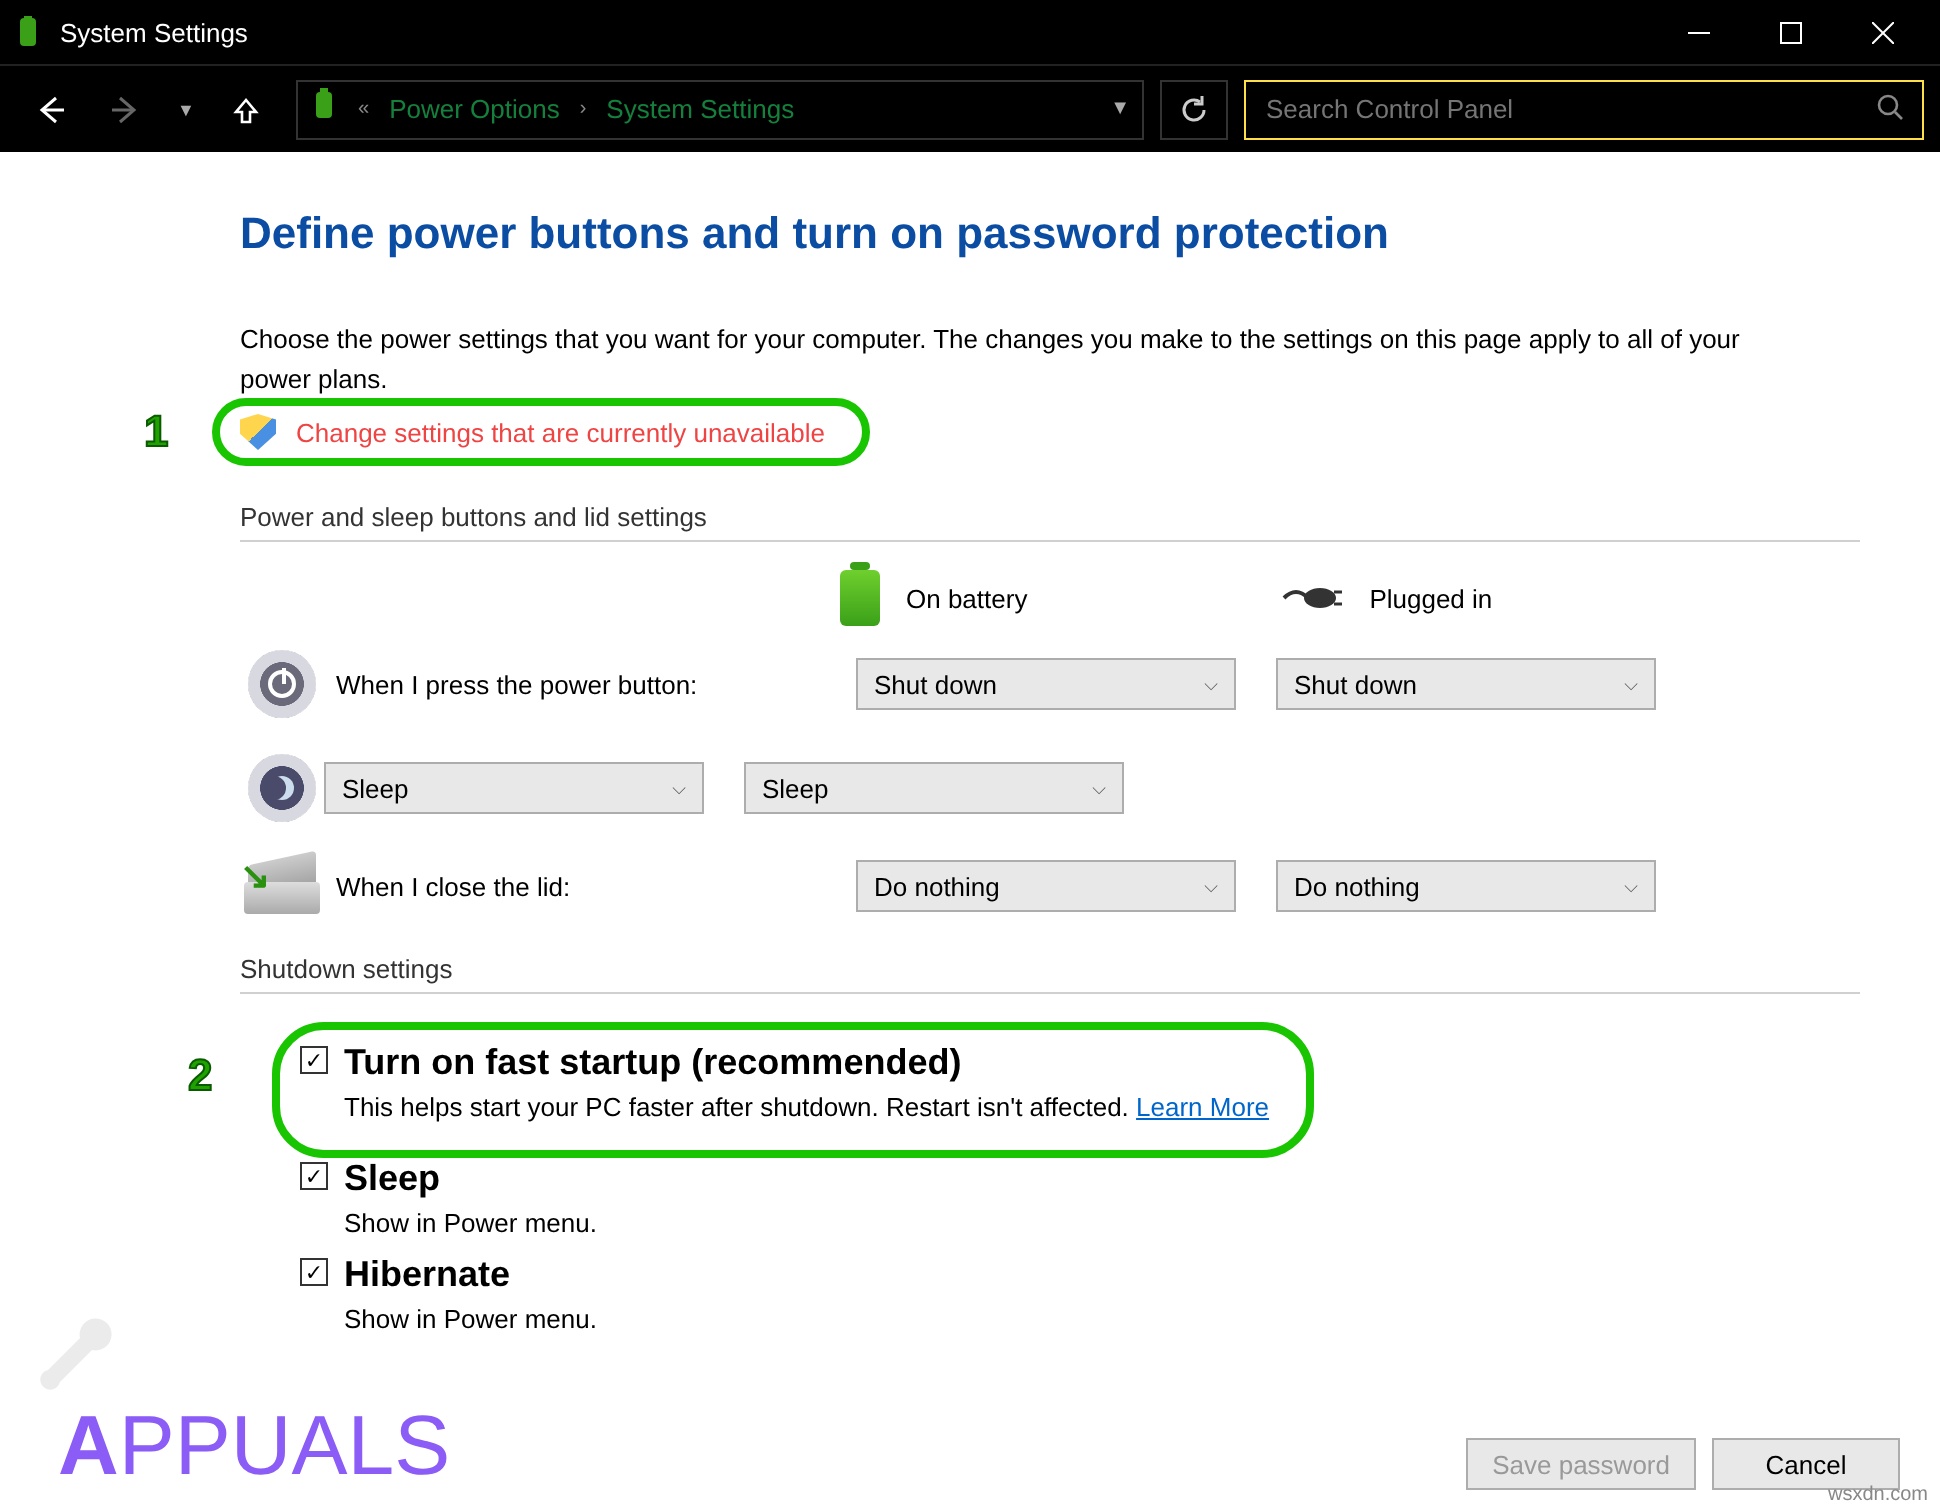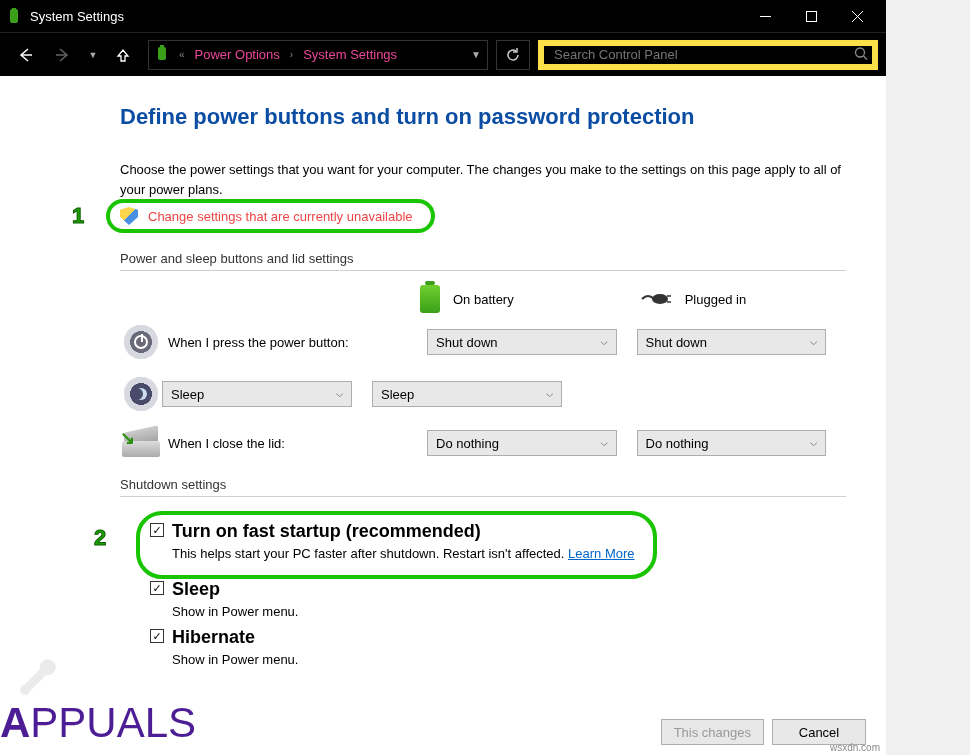"System Settings" .window { width: 886px -> 970px }
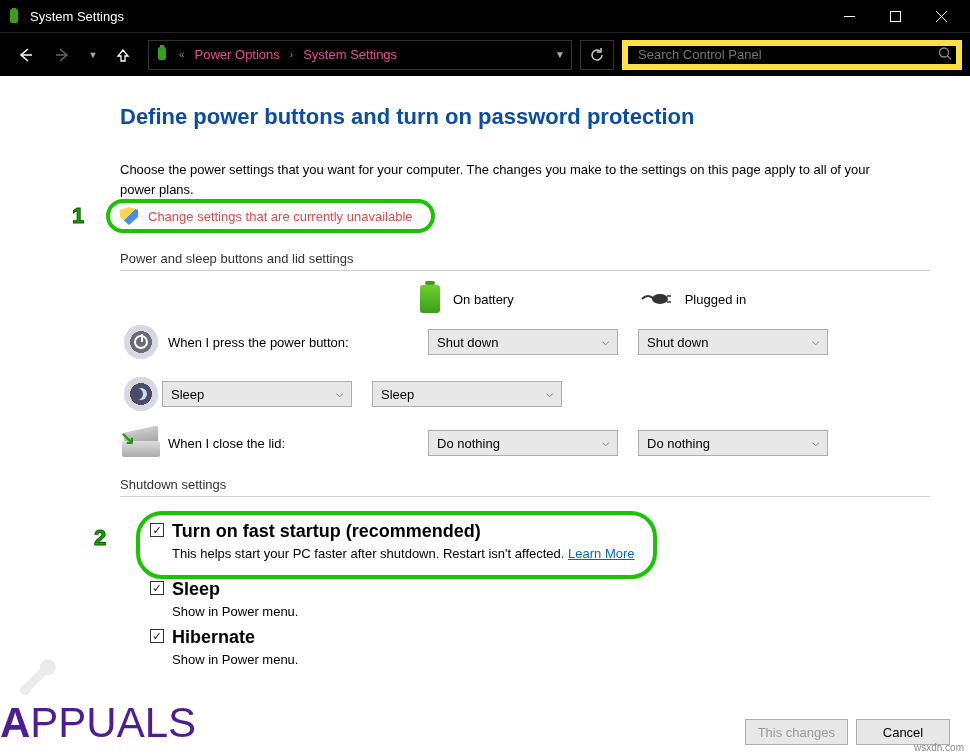"Power Options" .address .crumb { color: #ec4899 -> #15803d }
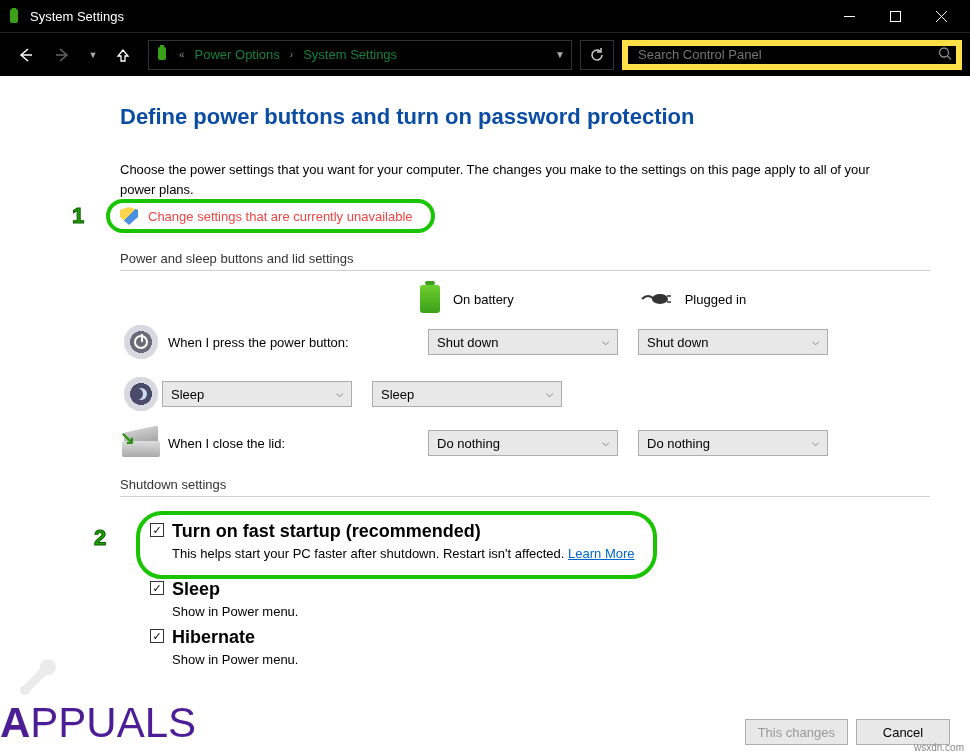"Search Control Panel" .search { border: 6px solid #fde047 -> 1px solid #fde047 }
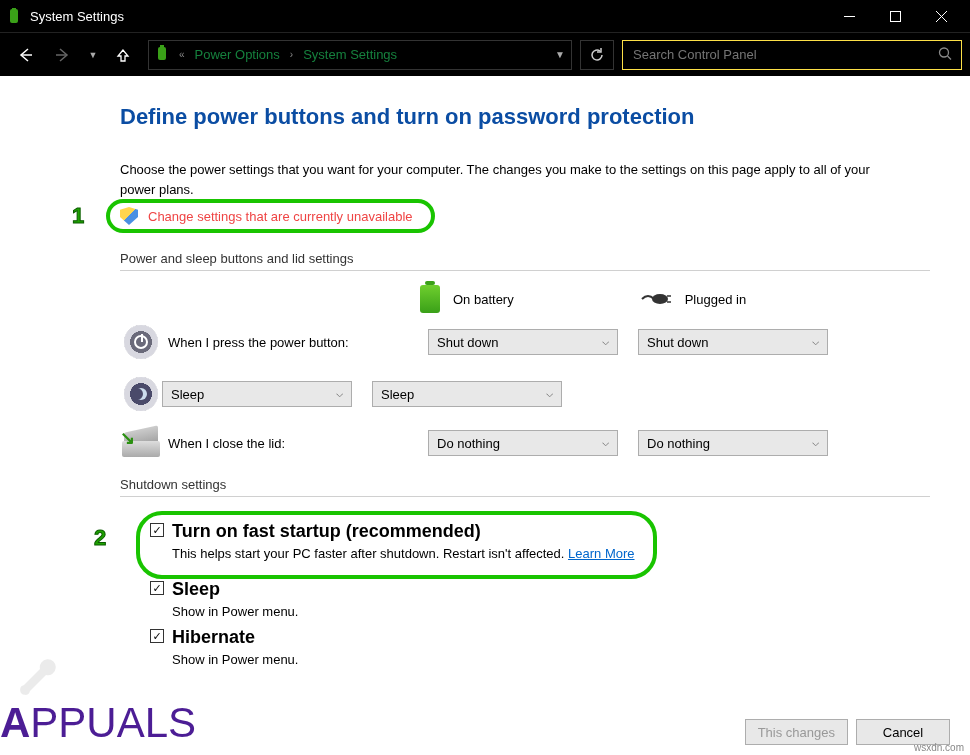"APPUALS" .watermark { color: #4c1d95 -> #8b5cf6; padding-left: none -> 29px }
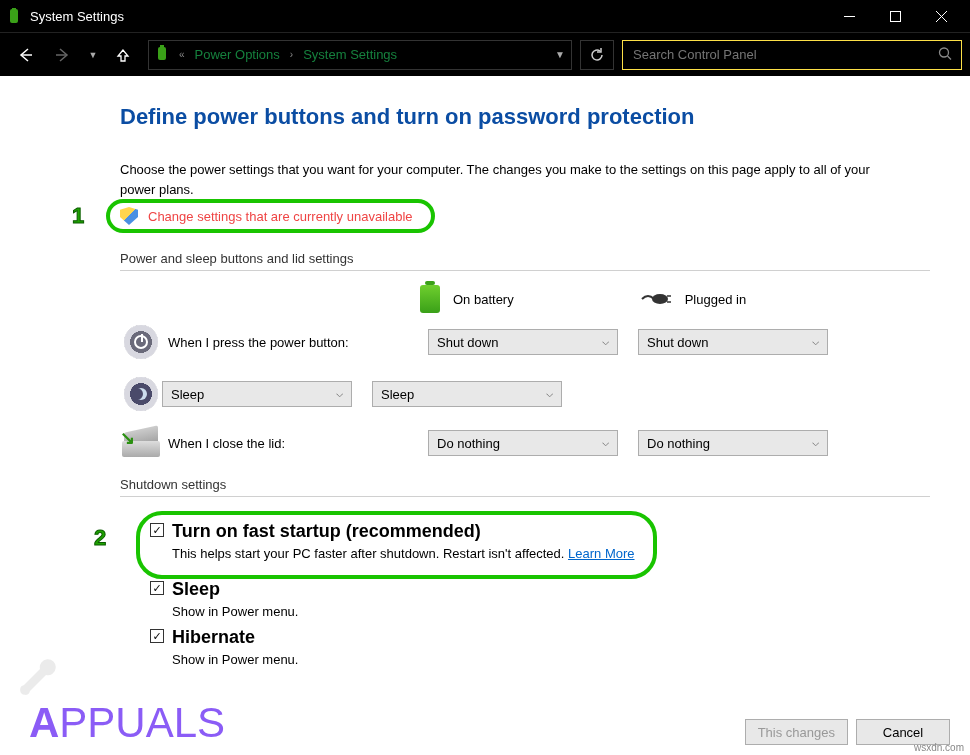"This changes" div.btn { text: This changes -> Save password }
